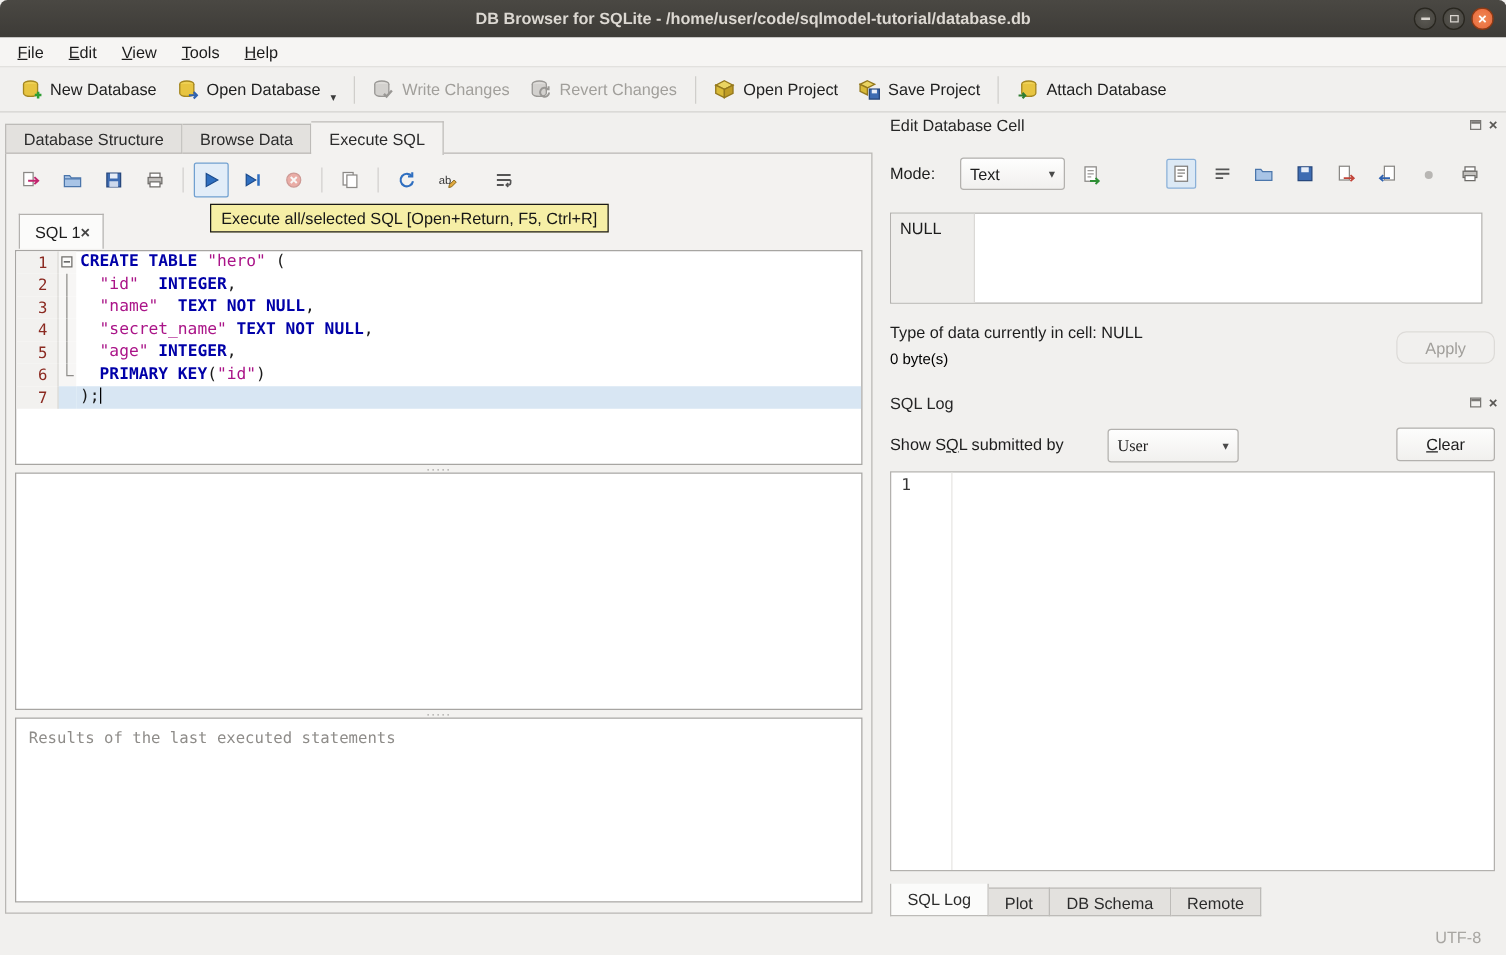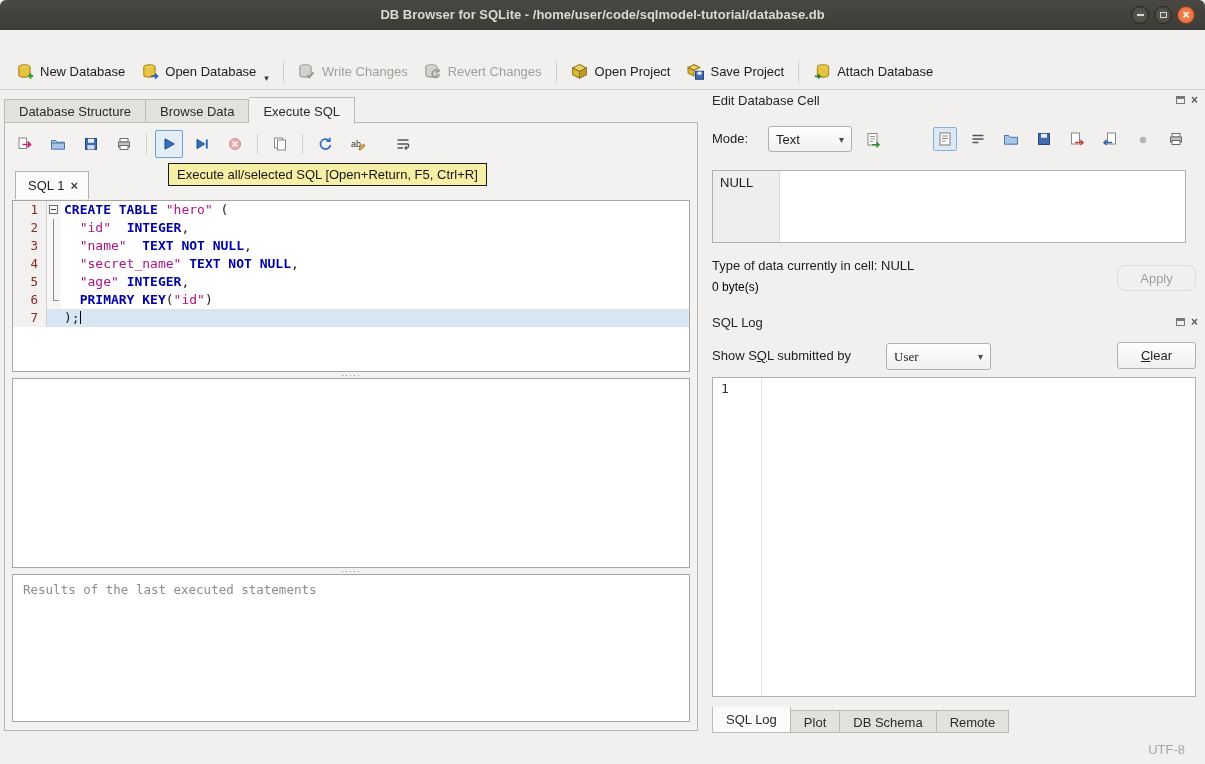"File" div.menubar { html: none -> <div> <span><u>F</u>ile</span> <span><u>E</u>dit</span> <span><u>V</u>iew</span> <span><u>T</u>ools</span> <span><u>H</u>elp</span> </div> }
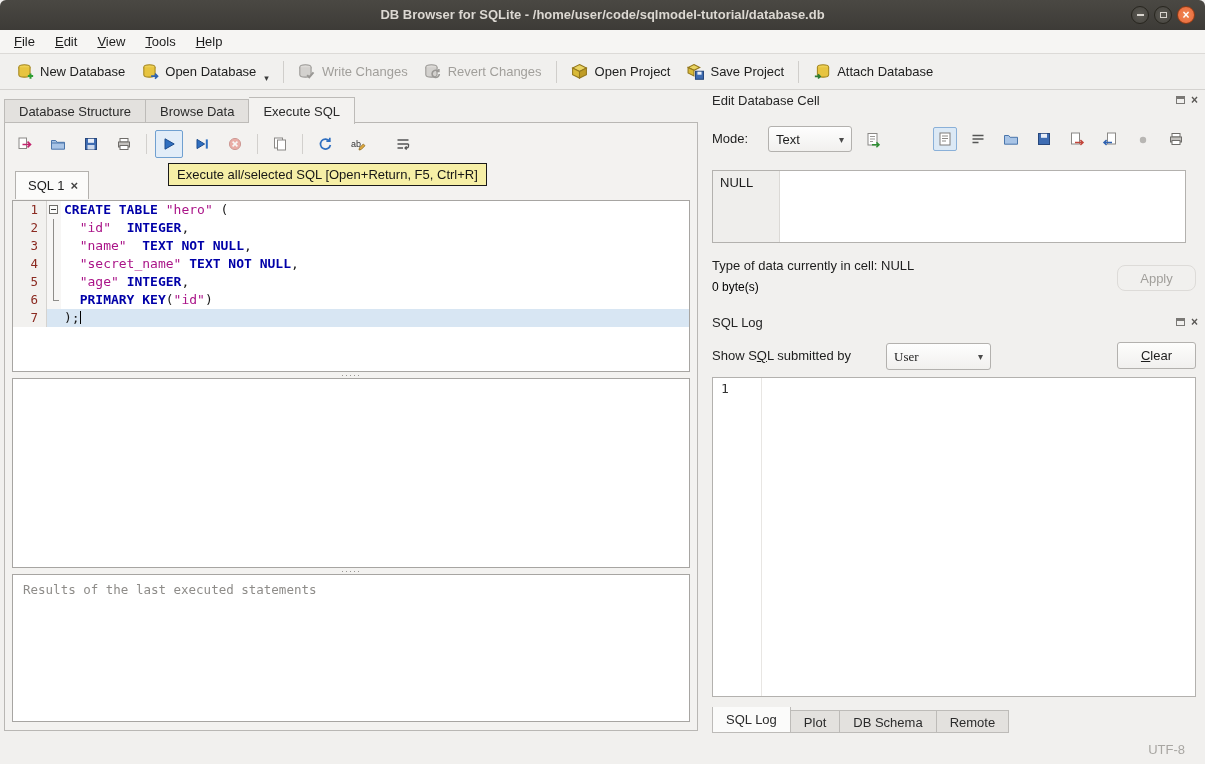"SQL 1" .sqltab { gap: 6px -> 0 }
